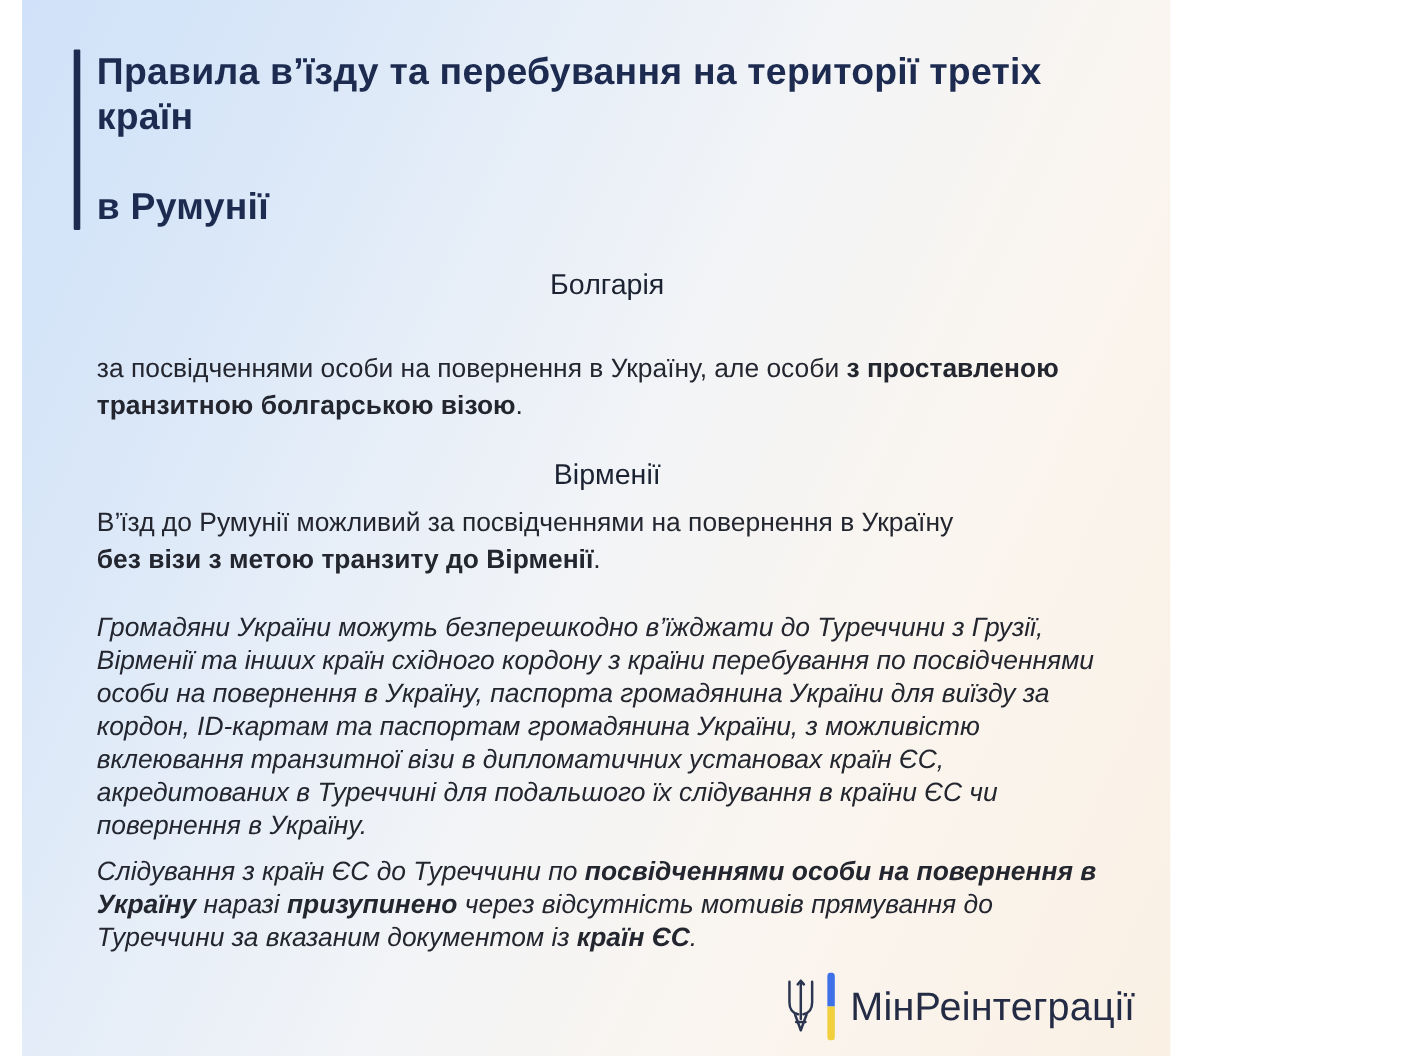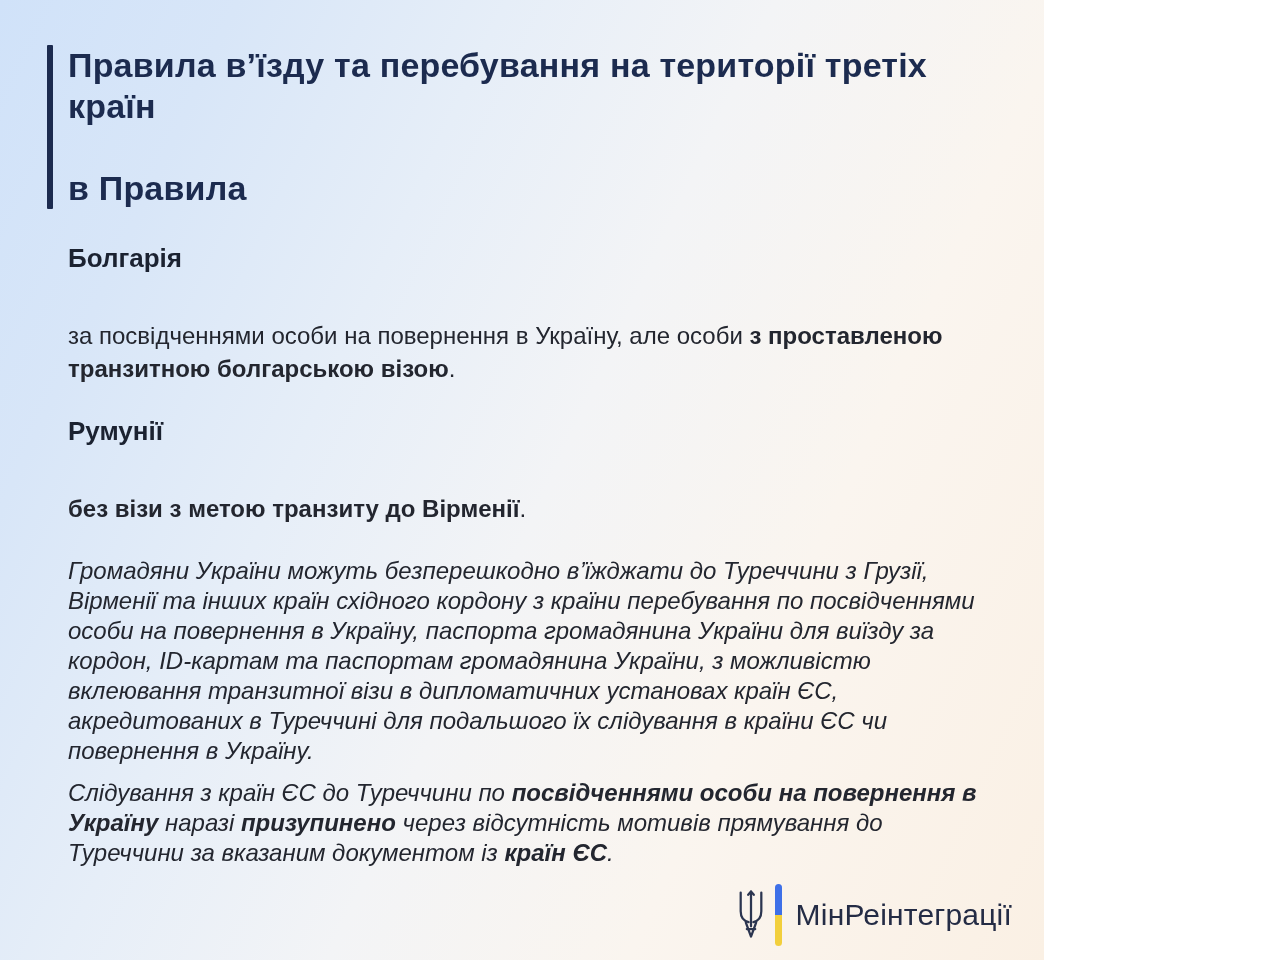"Правила в’їзду та перебування на" .poster { margin-left: none -> 20px }
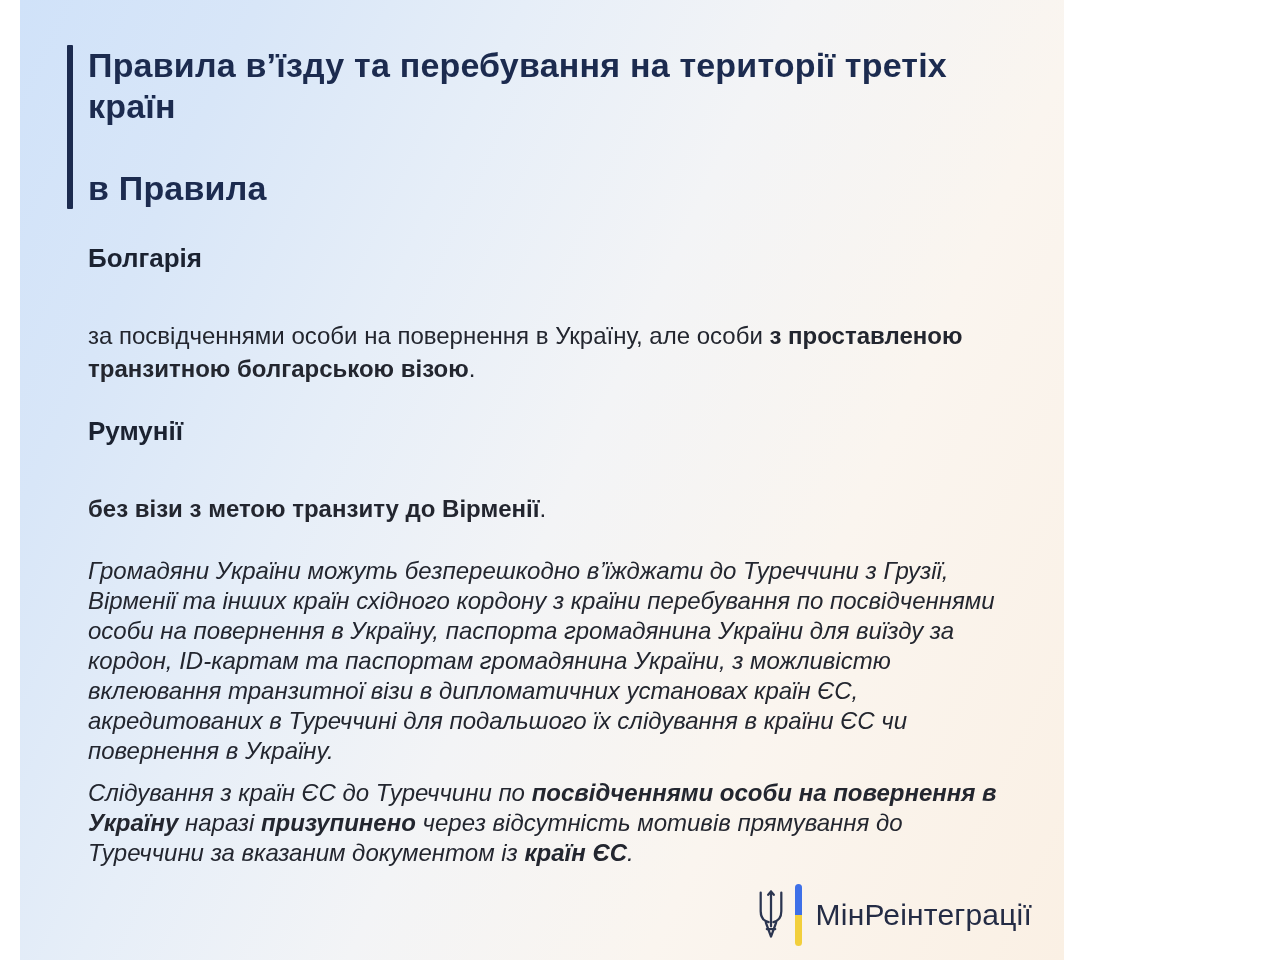"в Правила" span { text: Правила -> Румунії }
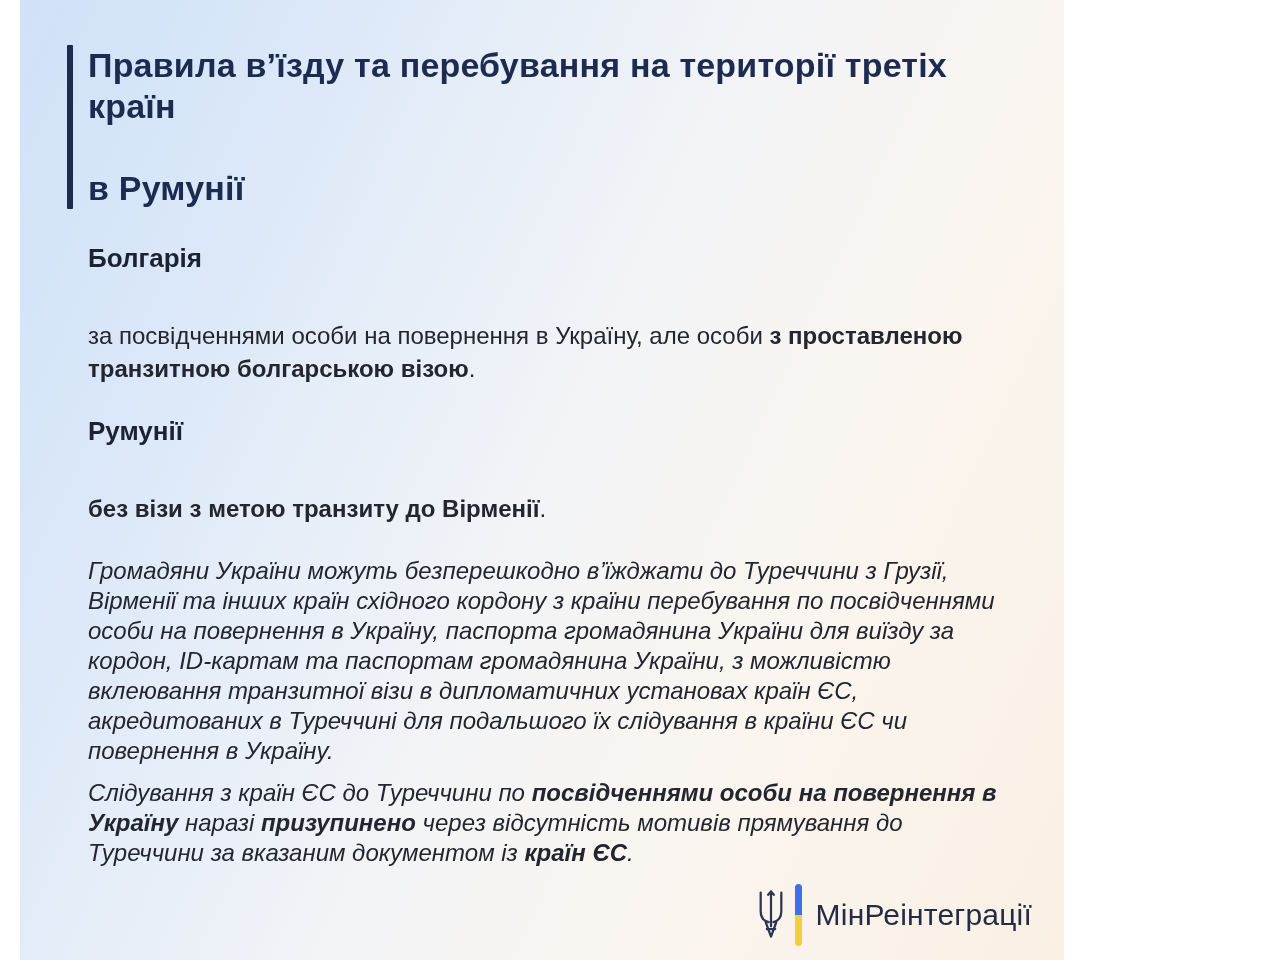"Болгарія" section.country-section h2 { font-weight: 700 -> 400; text-align: none -> center }
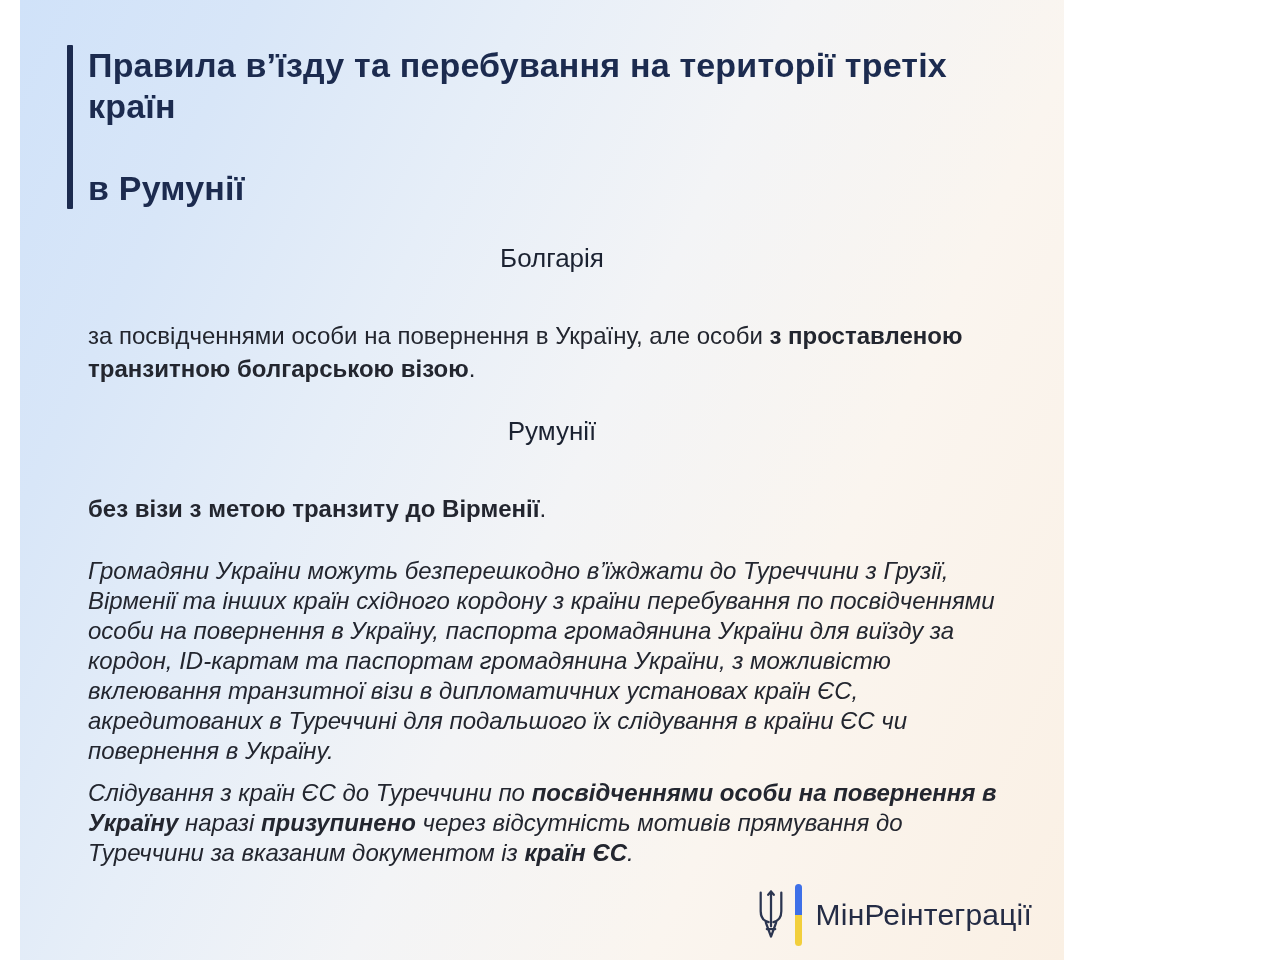"Румунії" h2 { text: Румунії -> Вірменії }
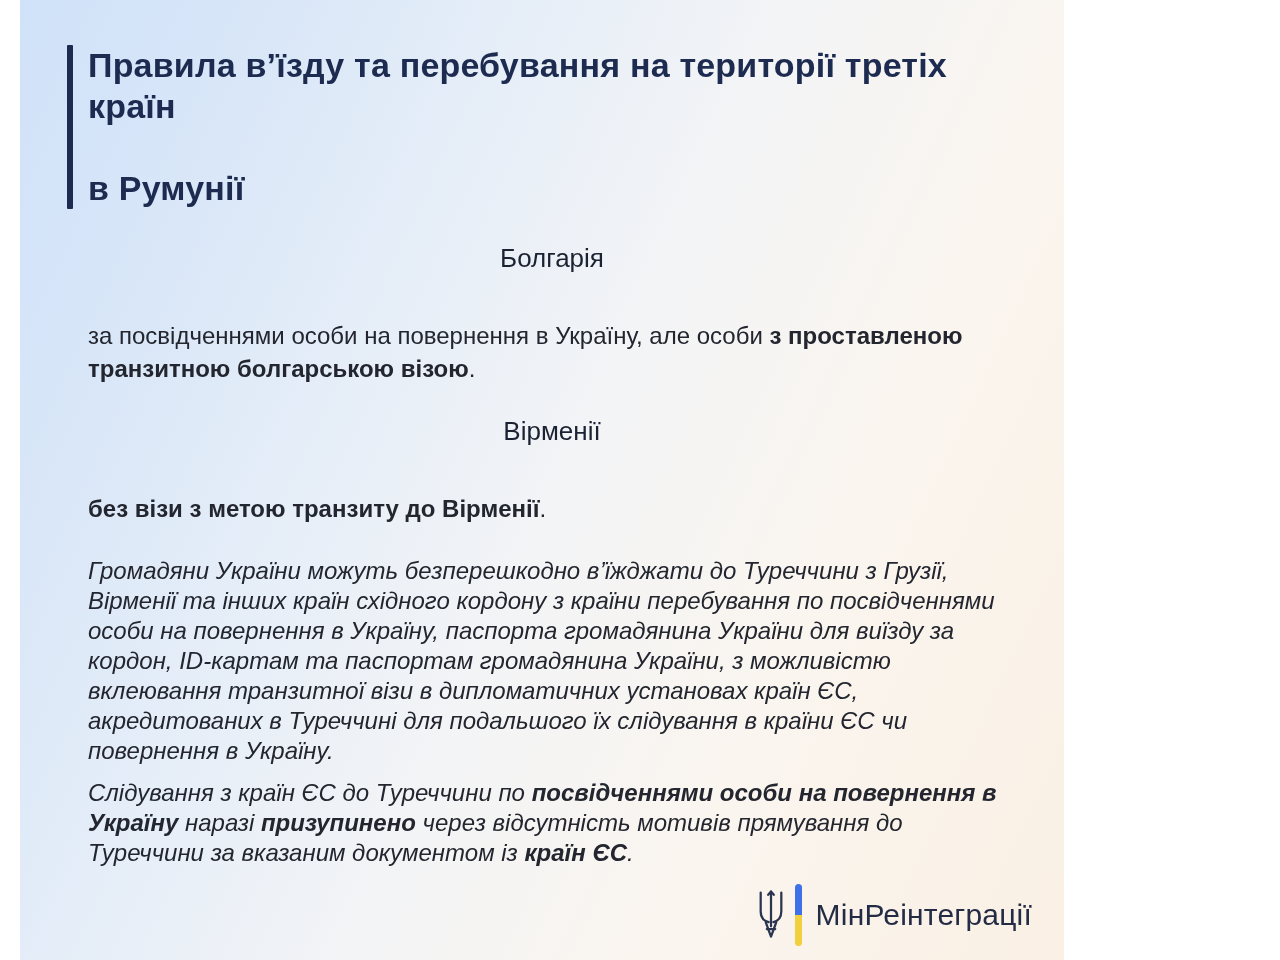"В’їзд до Румунії можливий за" span { html: none -> <span>В’їзд до Румунії можливий за посвідченнями на повернення в Україну</span> }
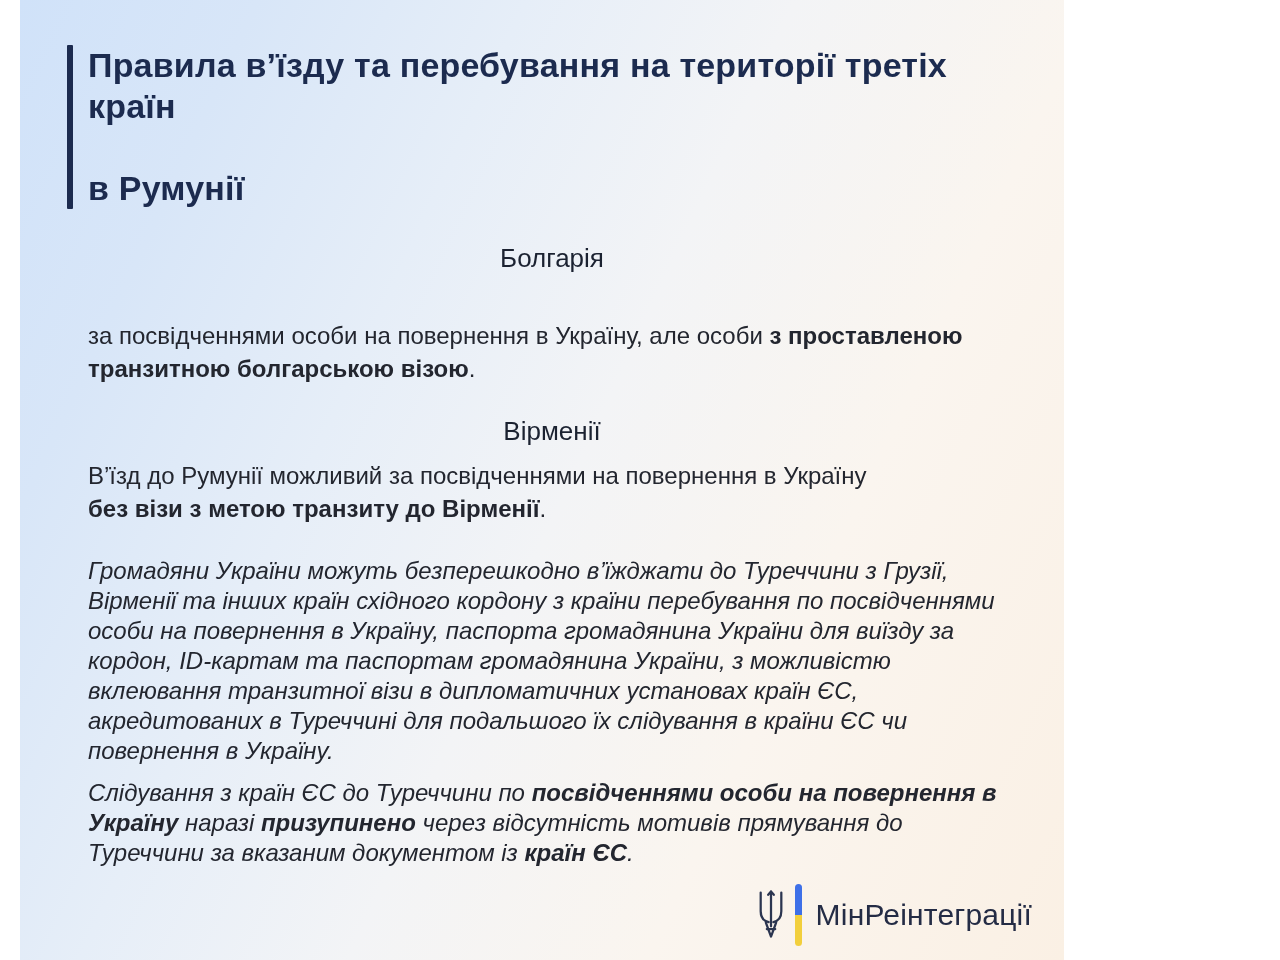"МінРеінтеграції" .ministry-name { font-size: 30px -> 36px }
